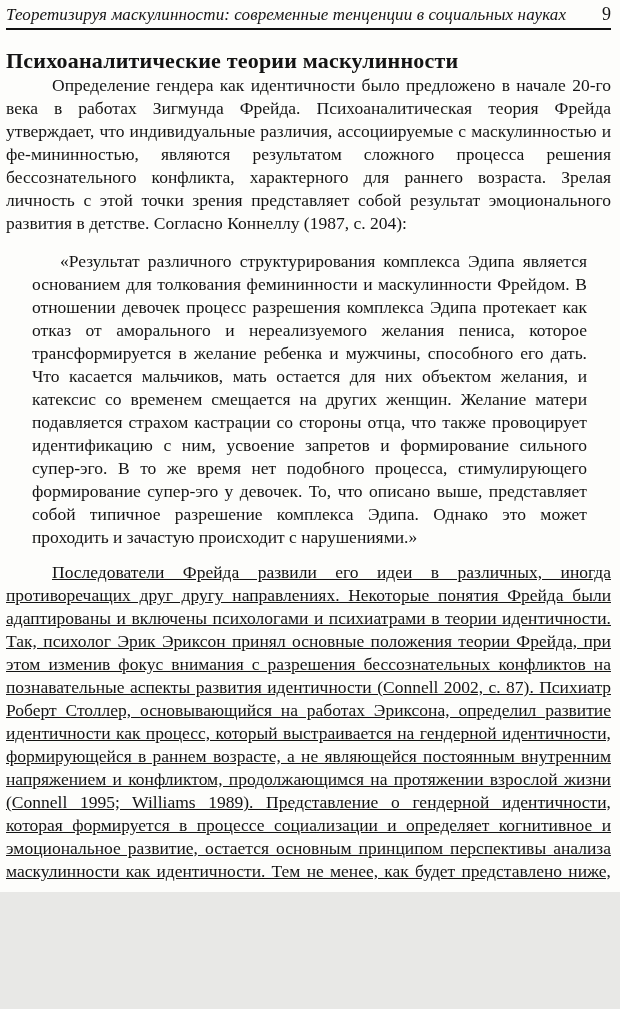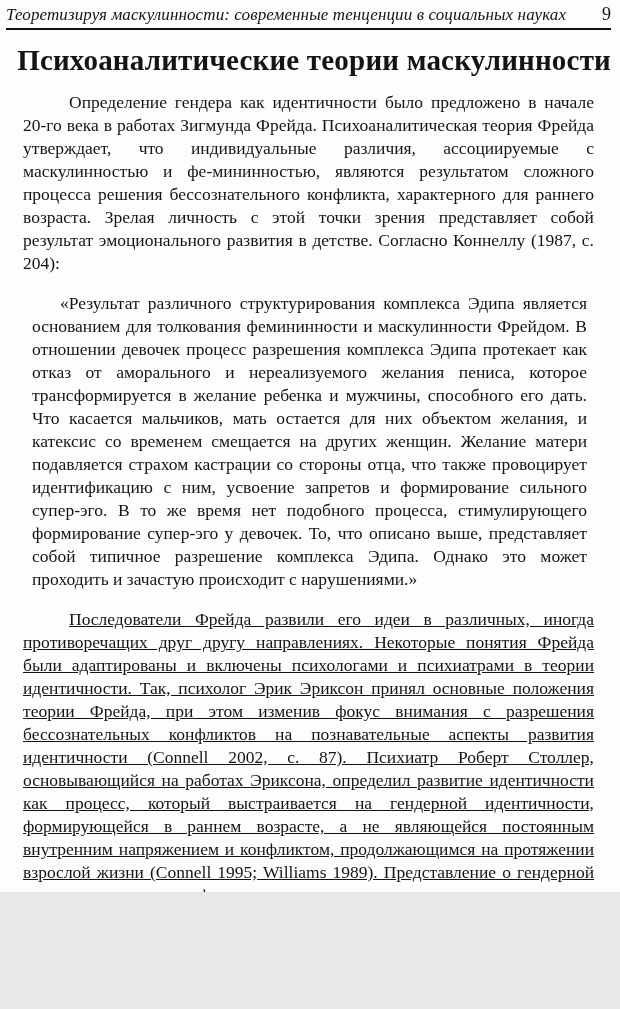"Психоаналитические теории маскулинности" .section-heading { font-size: 29px -> 22px; text-align: right -> none }
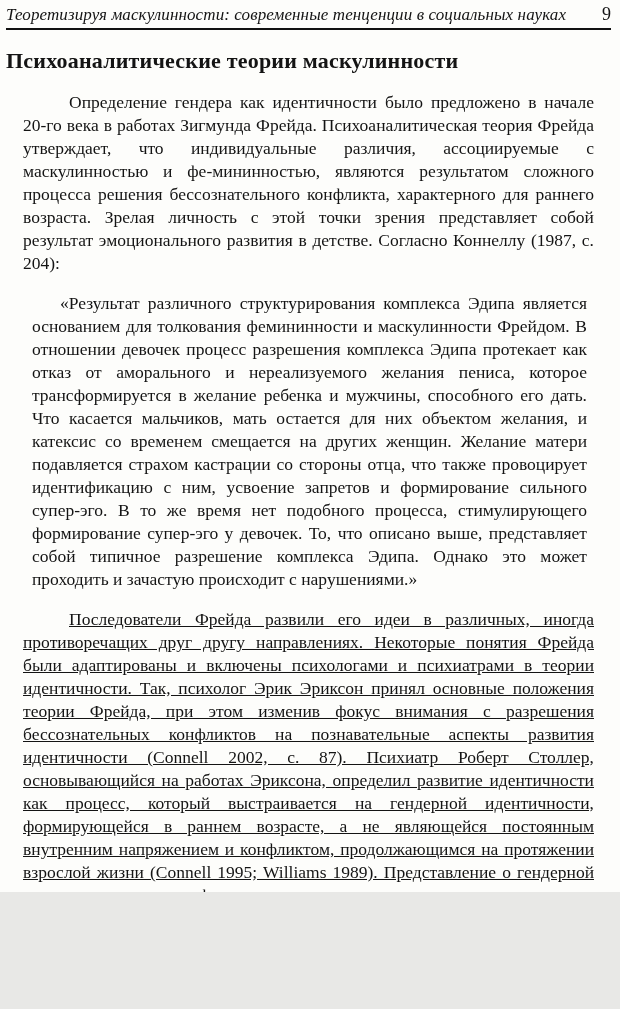"Определение гендера как идентичности" p.para { margin: 17px -> 0 }
